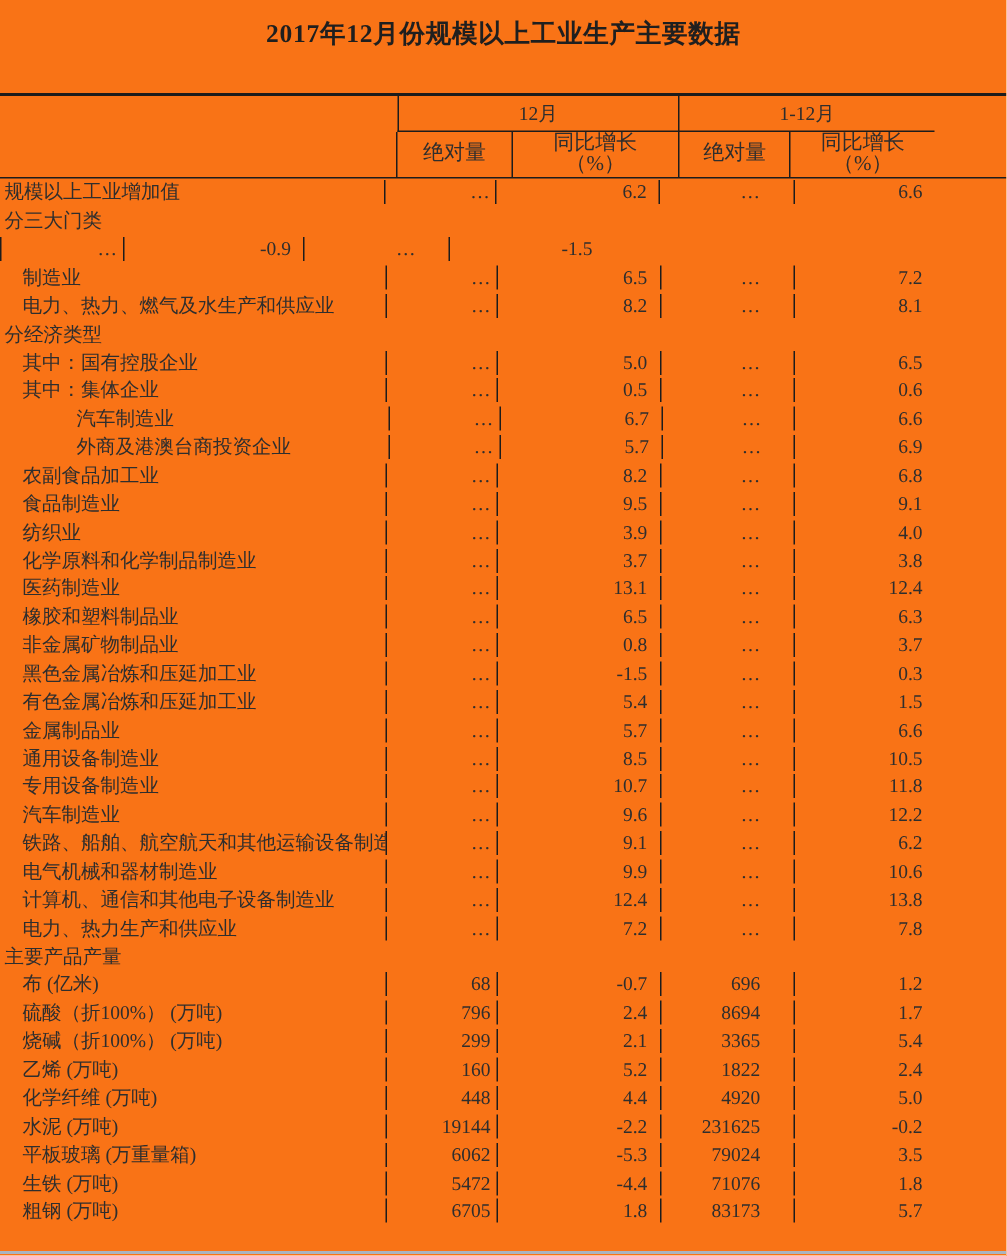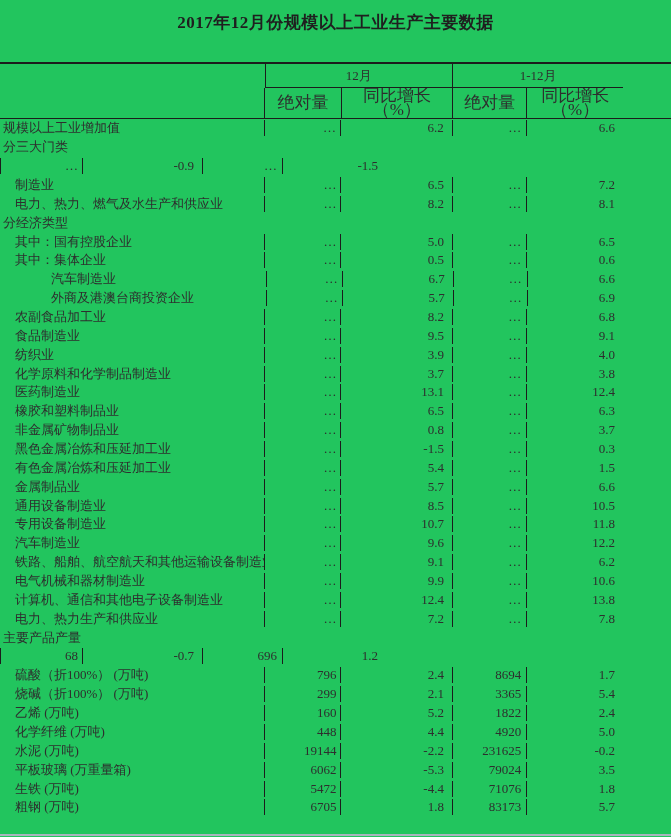"2017年12月份规模以上工业生产主要数据" #page { background: #22c55e -> #f97316 }
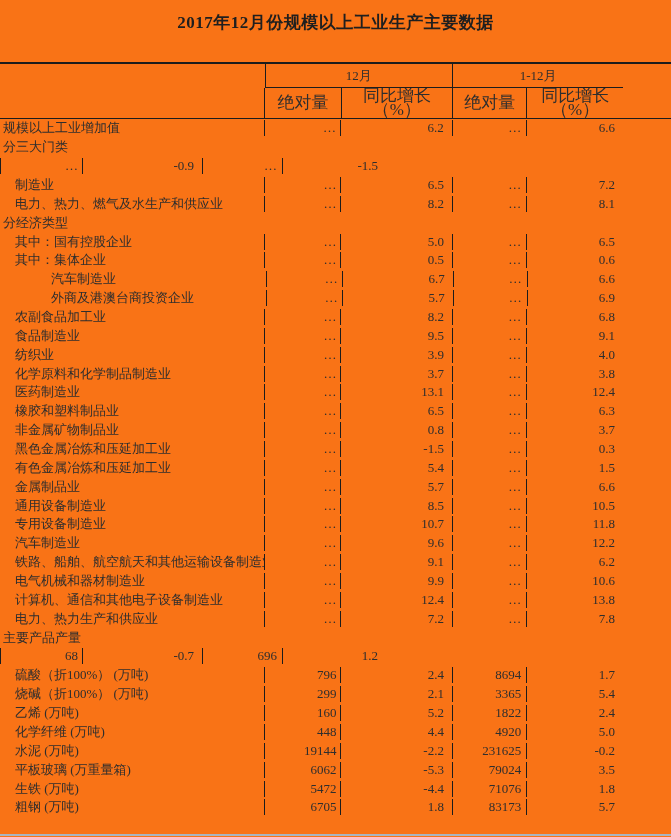"绝对量" .hrow2 .sub { font-size: 17px -> 14px }
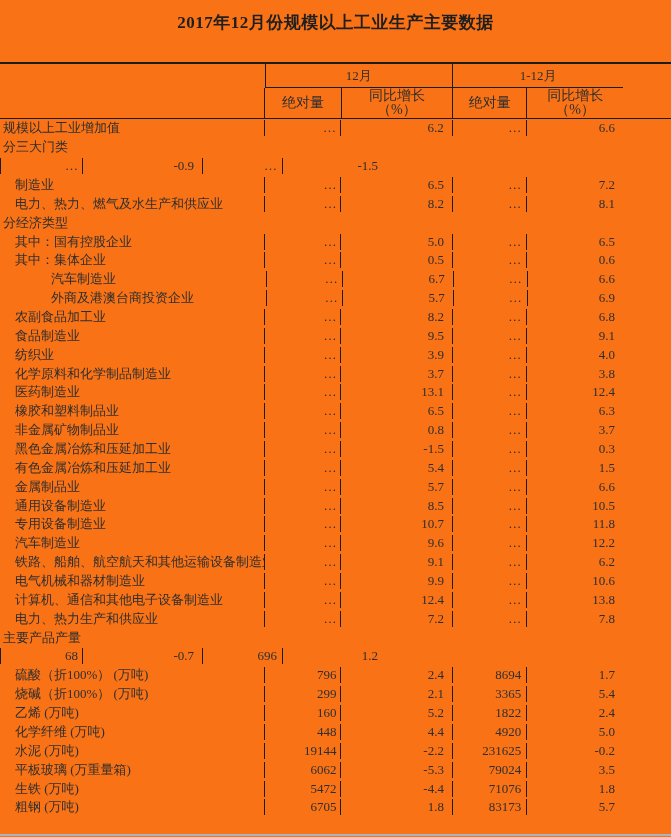"6.6" .num.c4 { margin-left: none -> 17px }
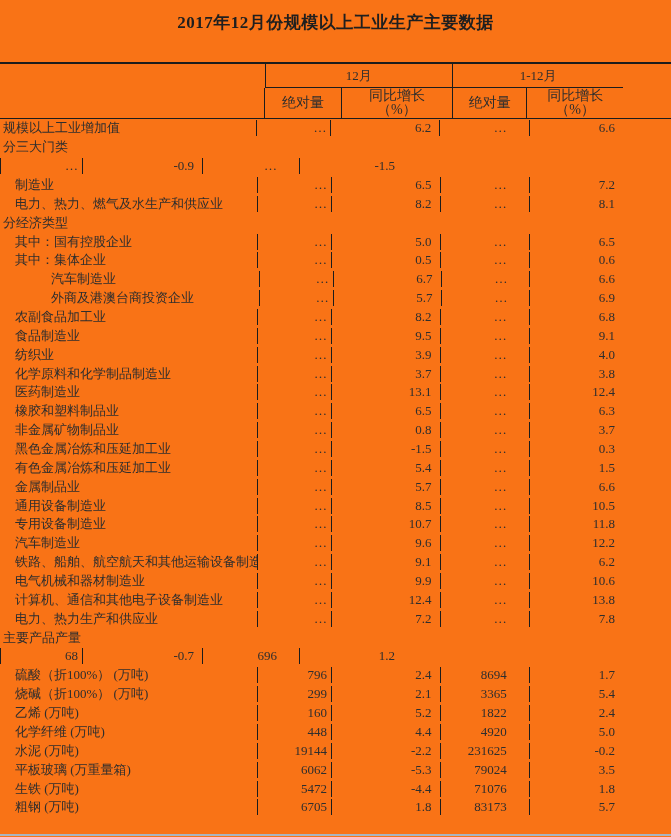"布 (亿米)" div.cell { html: none -> <div>布 (亿米)</div> }
